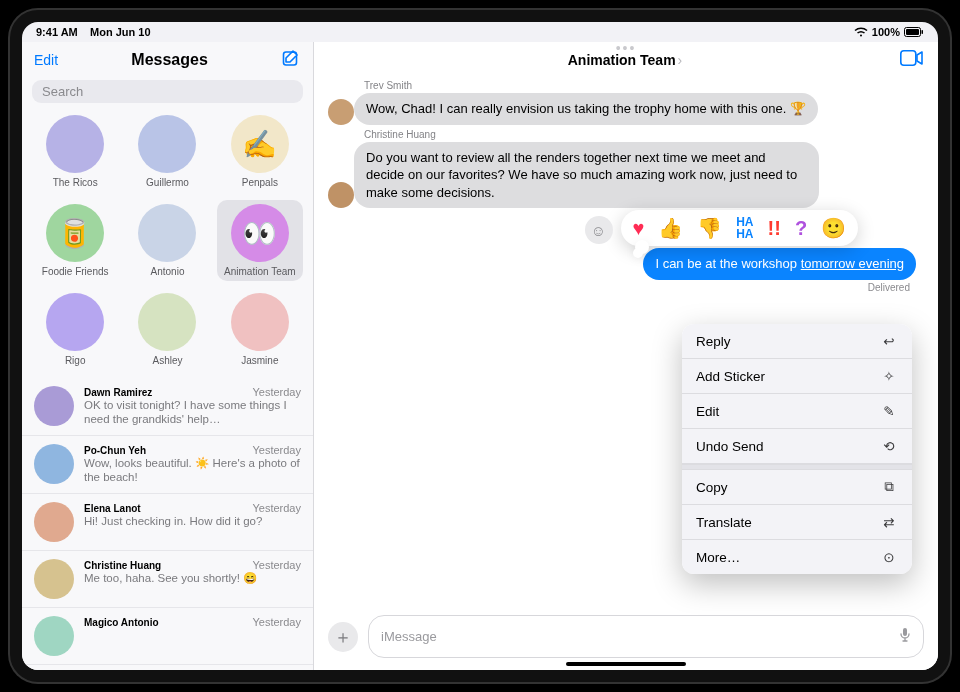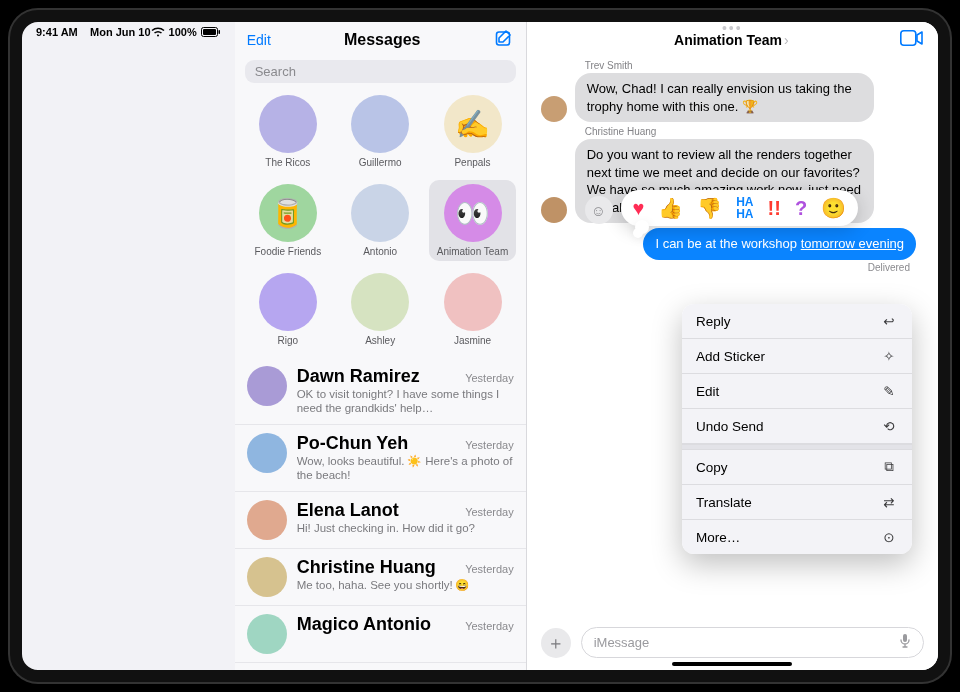"9:41 AM Mon Jun 10" .device { flex-direction: row -> column }
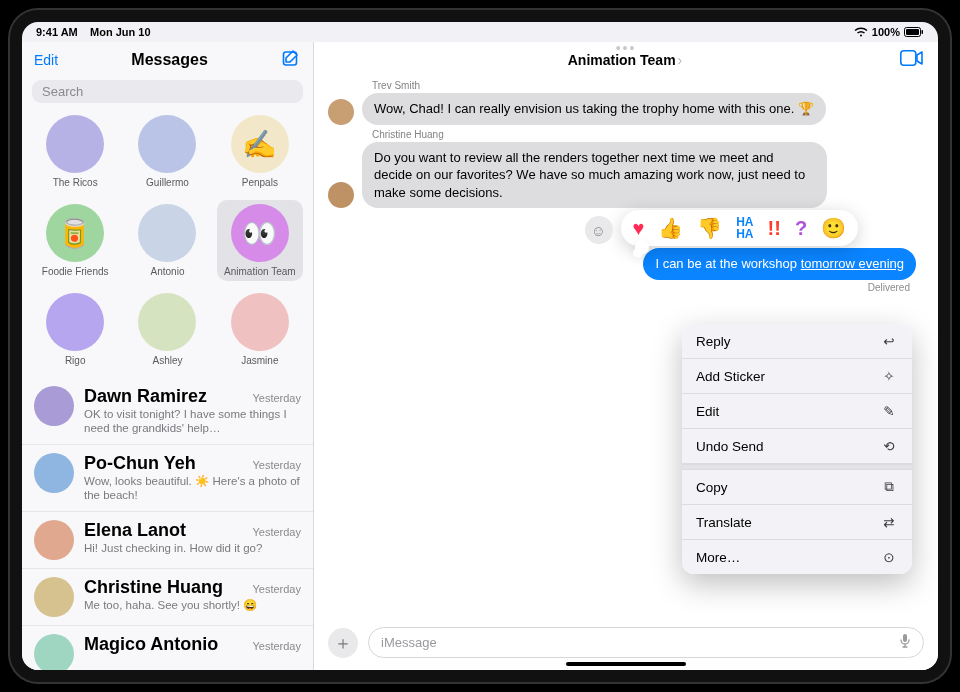"Trev Smith" .msg-row { gap: 8px -> none }
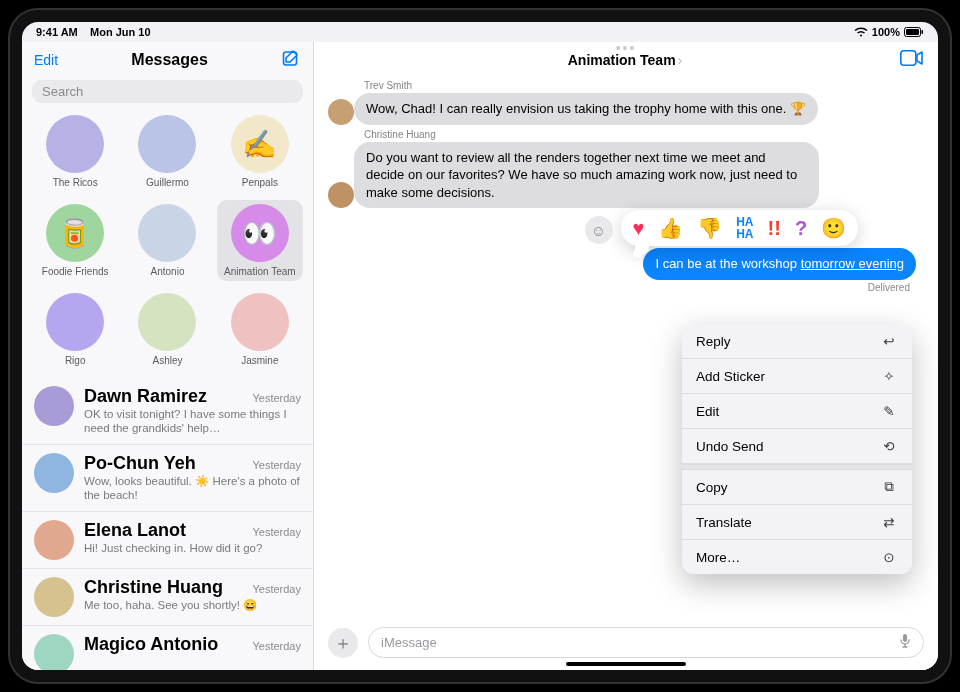"Dawn Ramirez" .convo-name { font-size: 18px -> 10px }
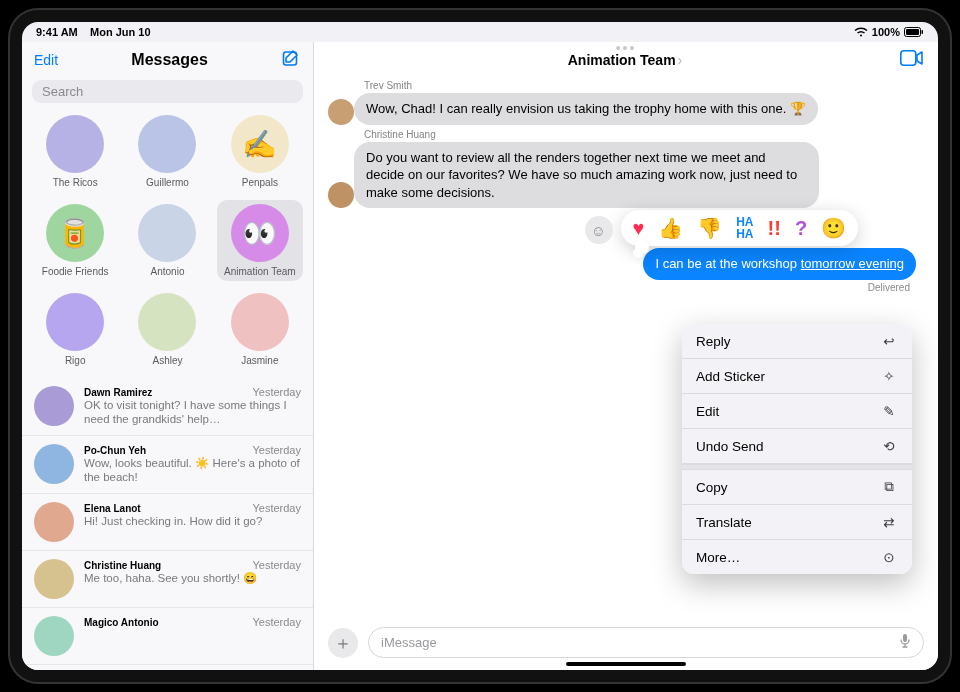"iMessage" .composer-input { padding: 5px 12px -> 11px 12px }
